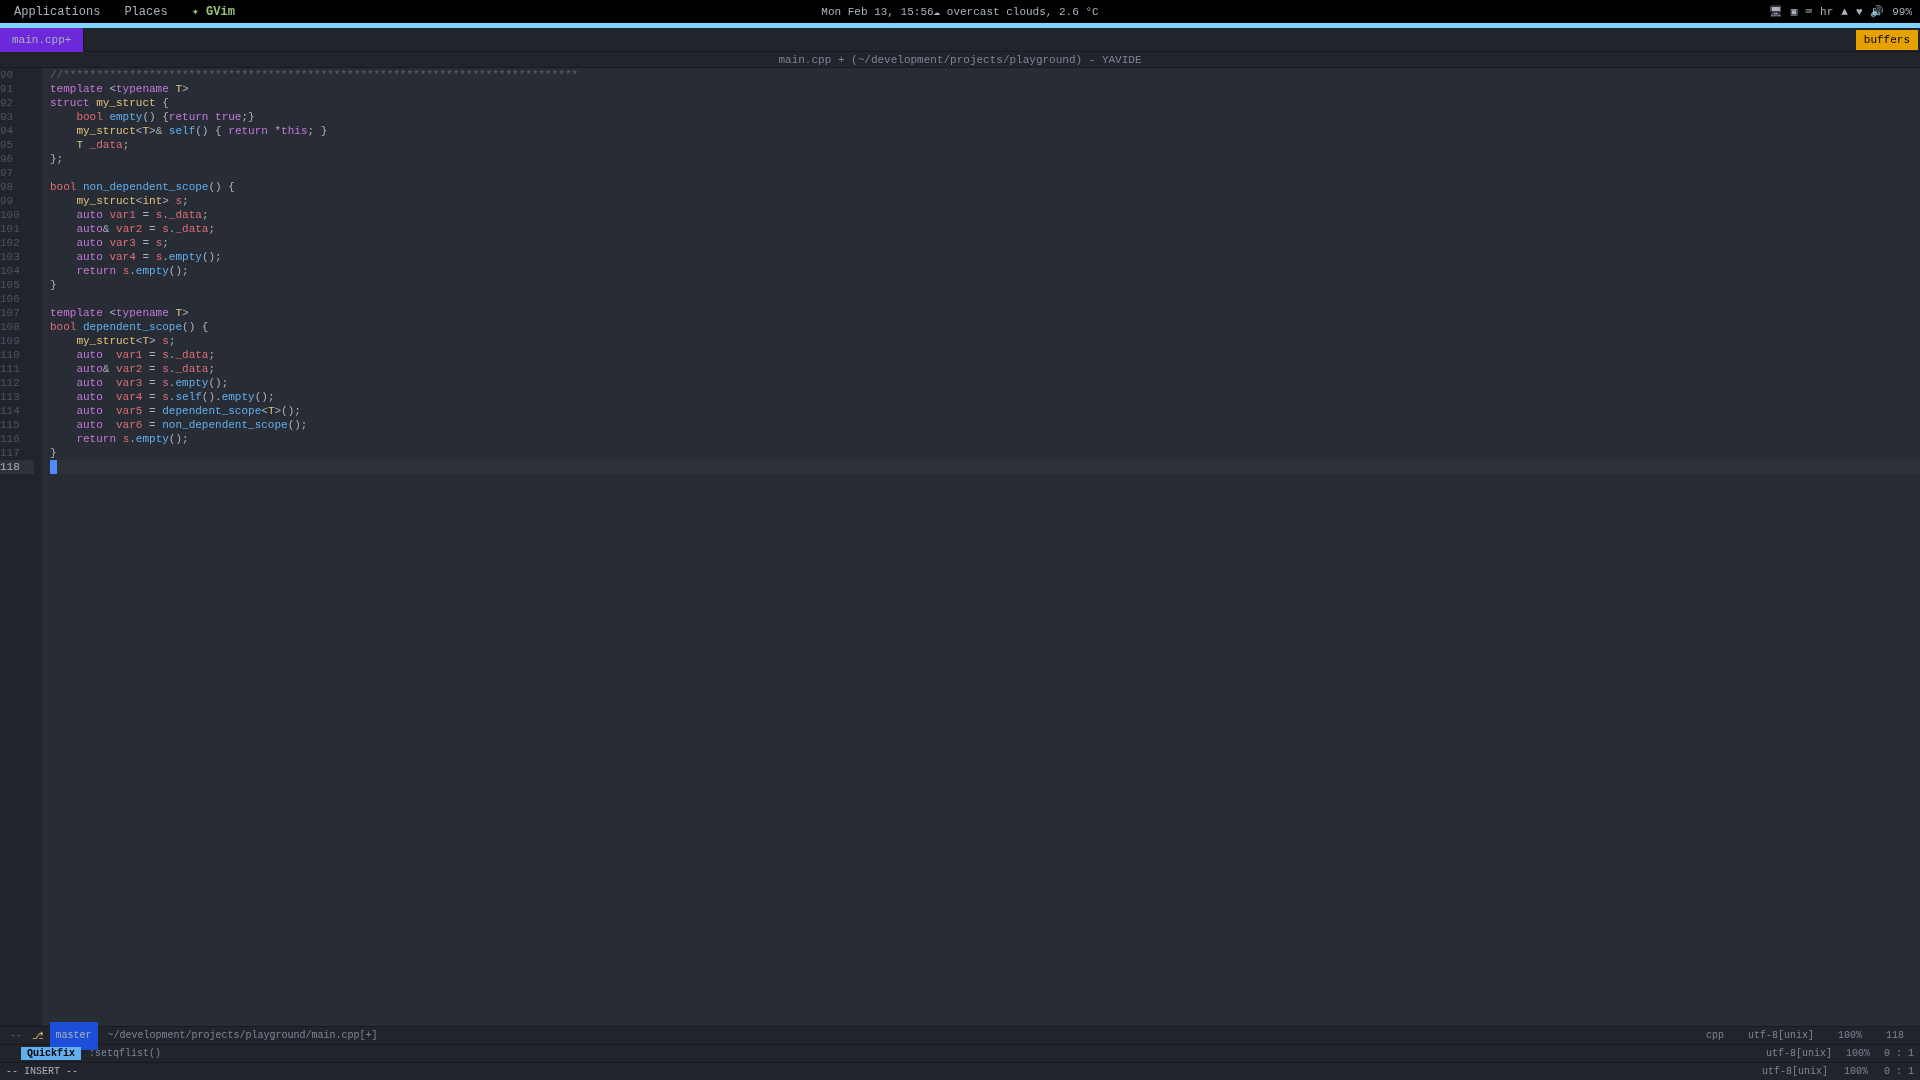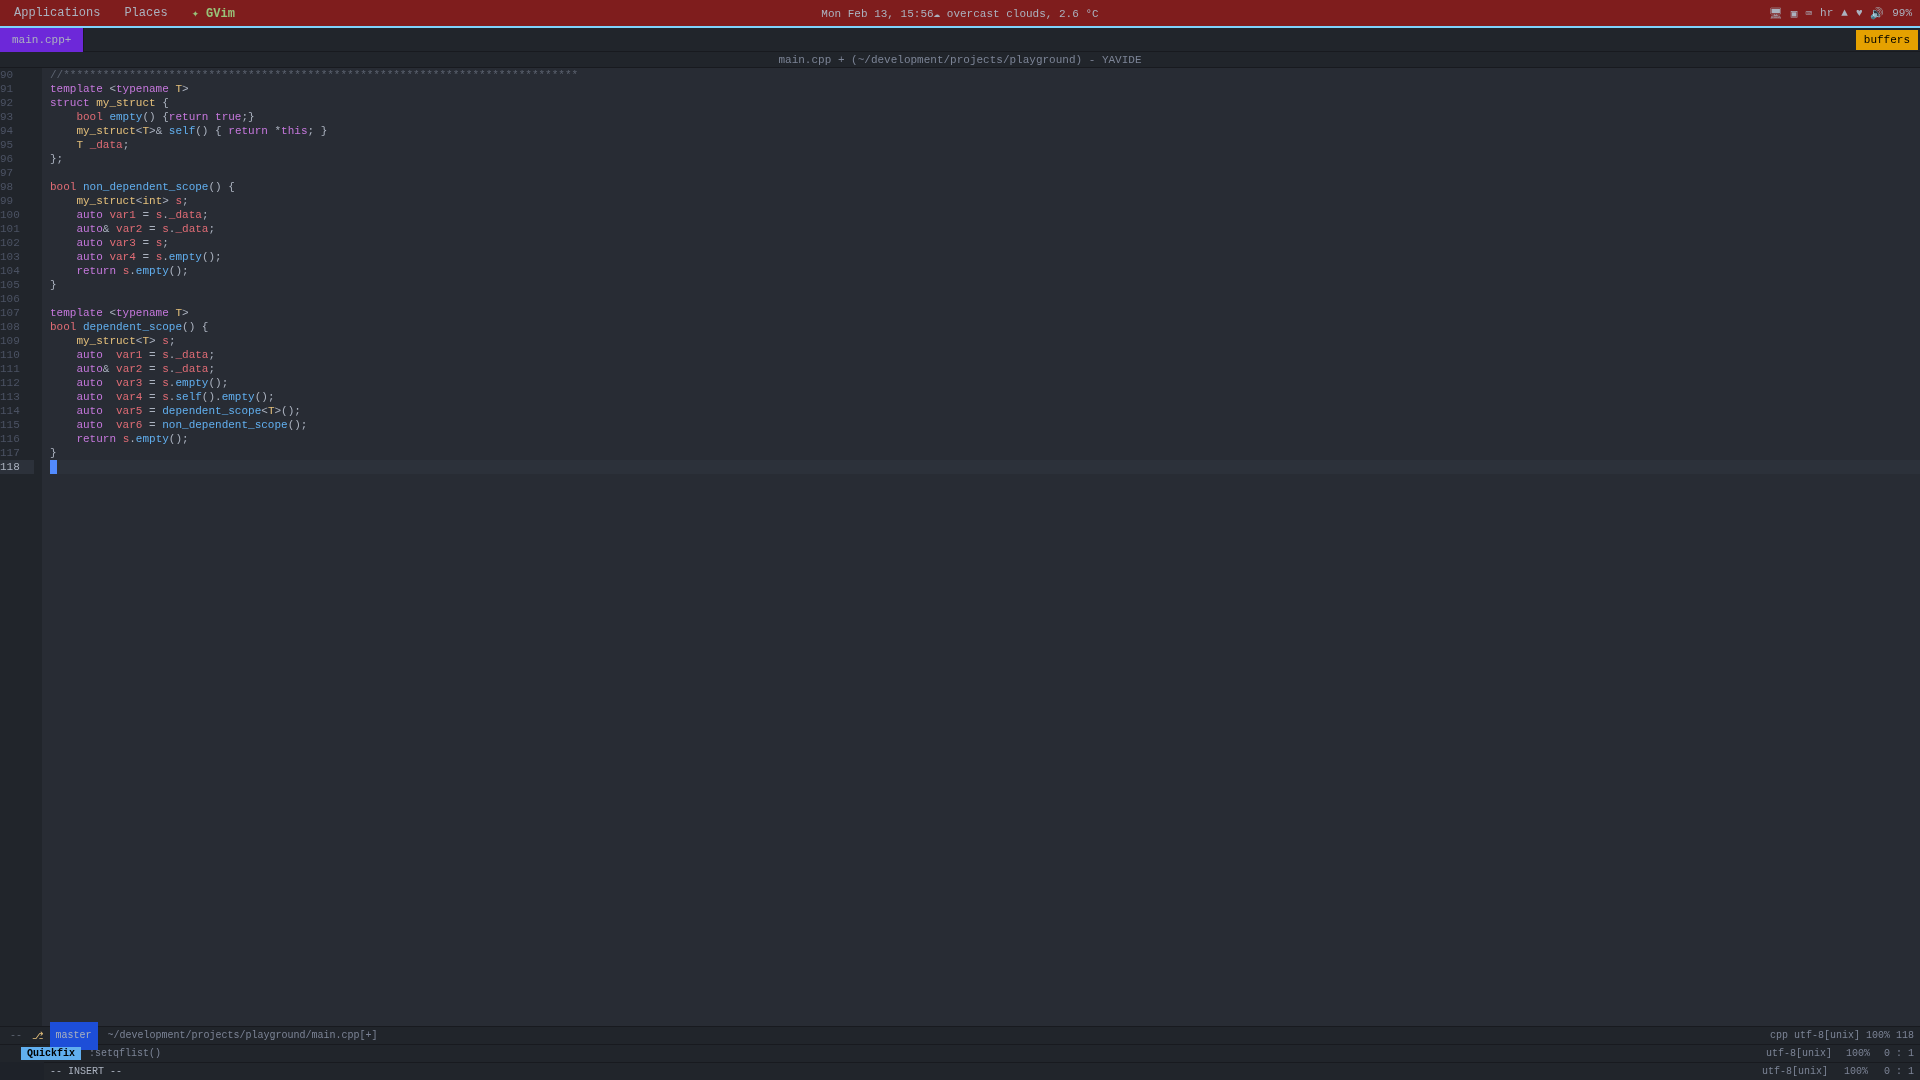"Applications" #system-bar { background: #7f1d1d -> #000000; border-bottom: 2px solid #7dd3fc -> 5px solid #7dd3fc }
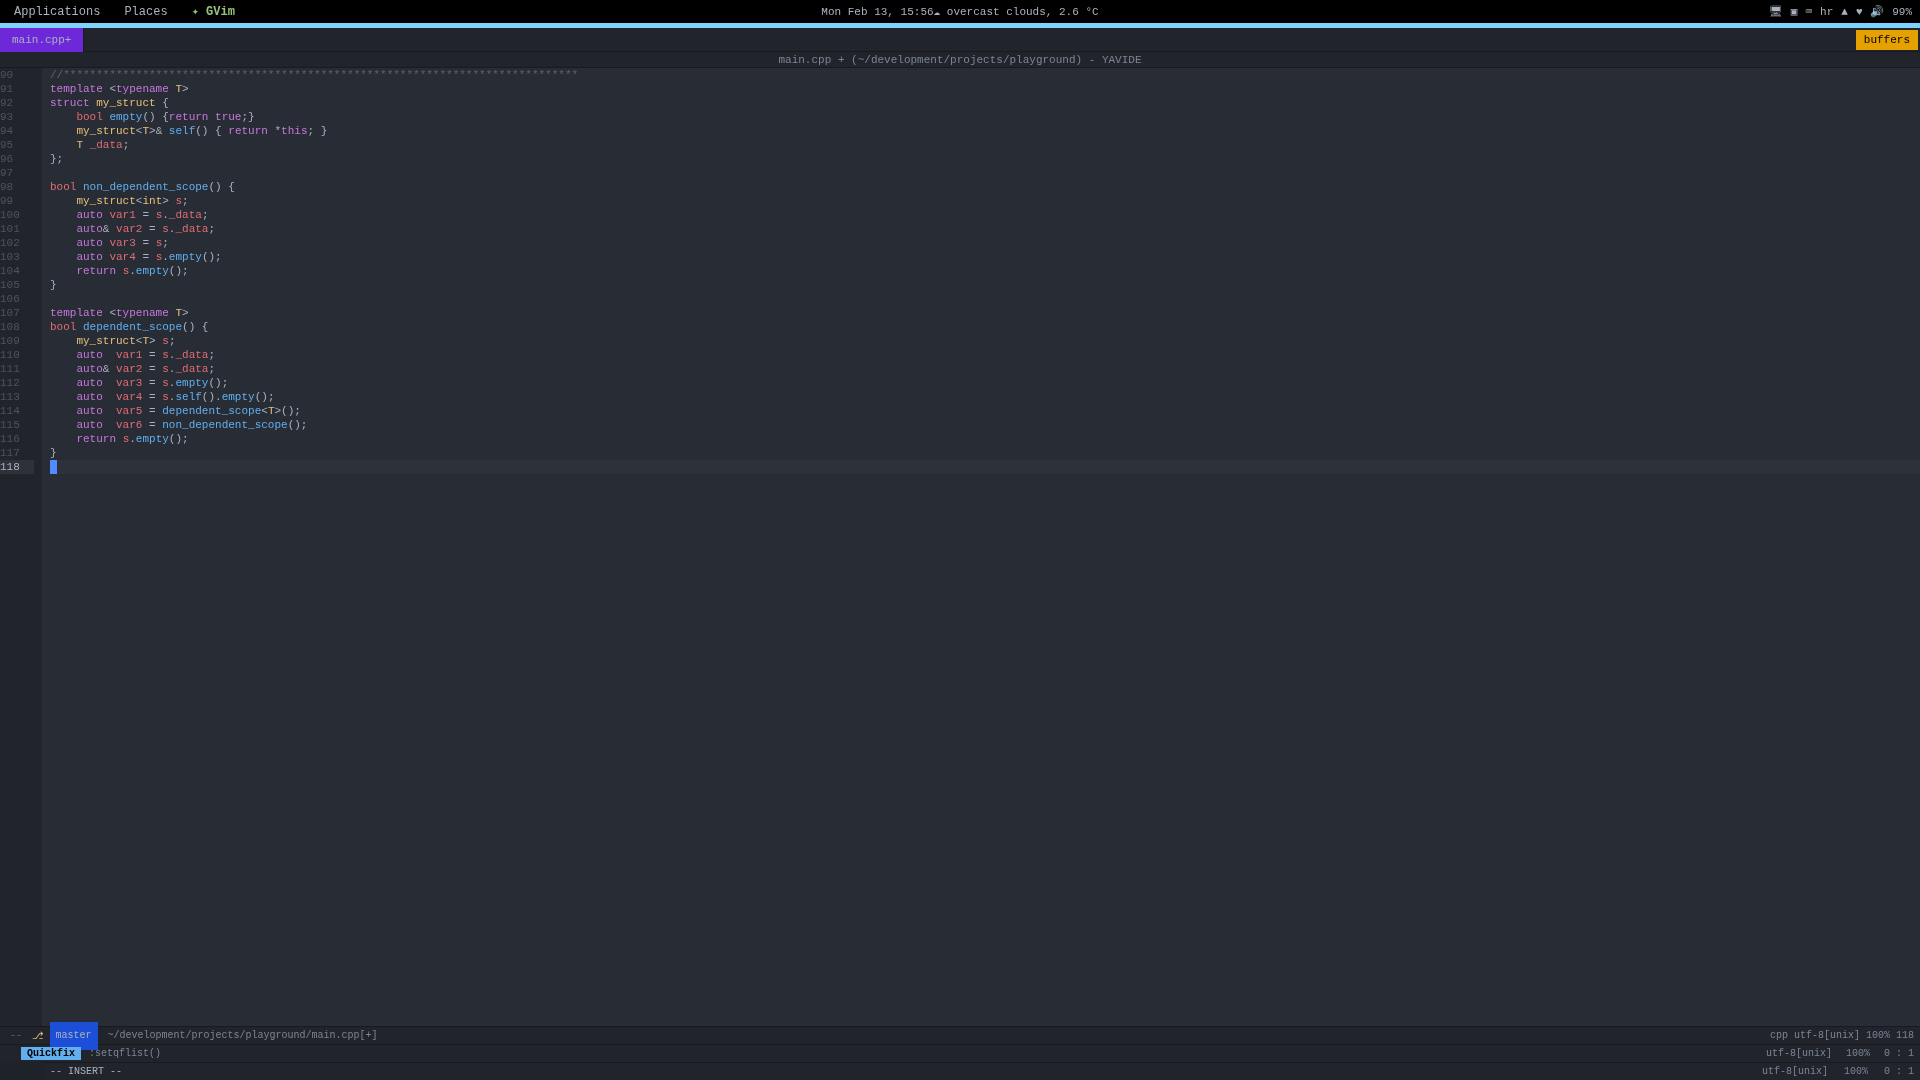"cpp" #status-right { gap: 6px -> 24px; padding-right: 6px -> 16px }
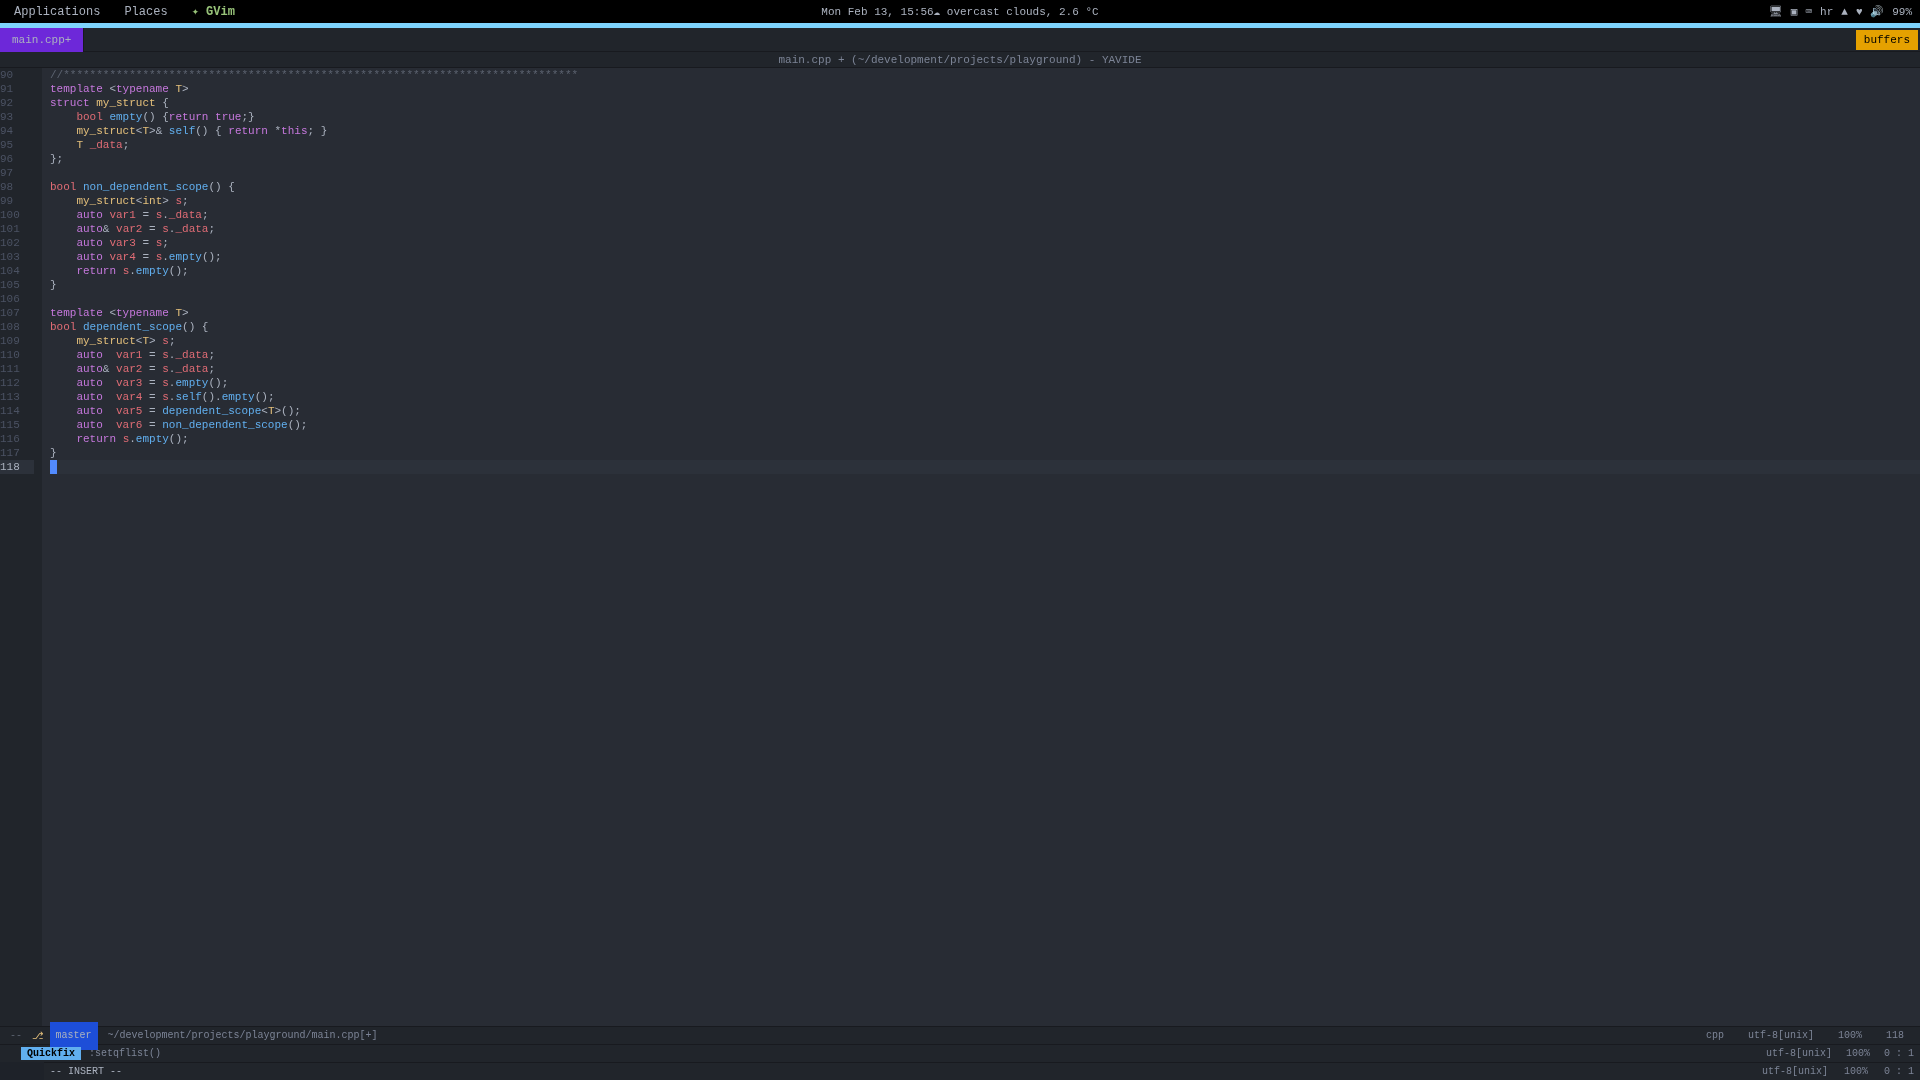"-- INSERT --" #mode-bar { margin-left: 44px -> none }
